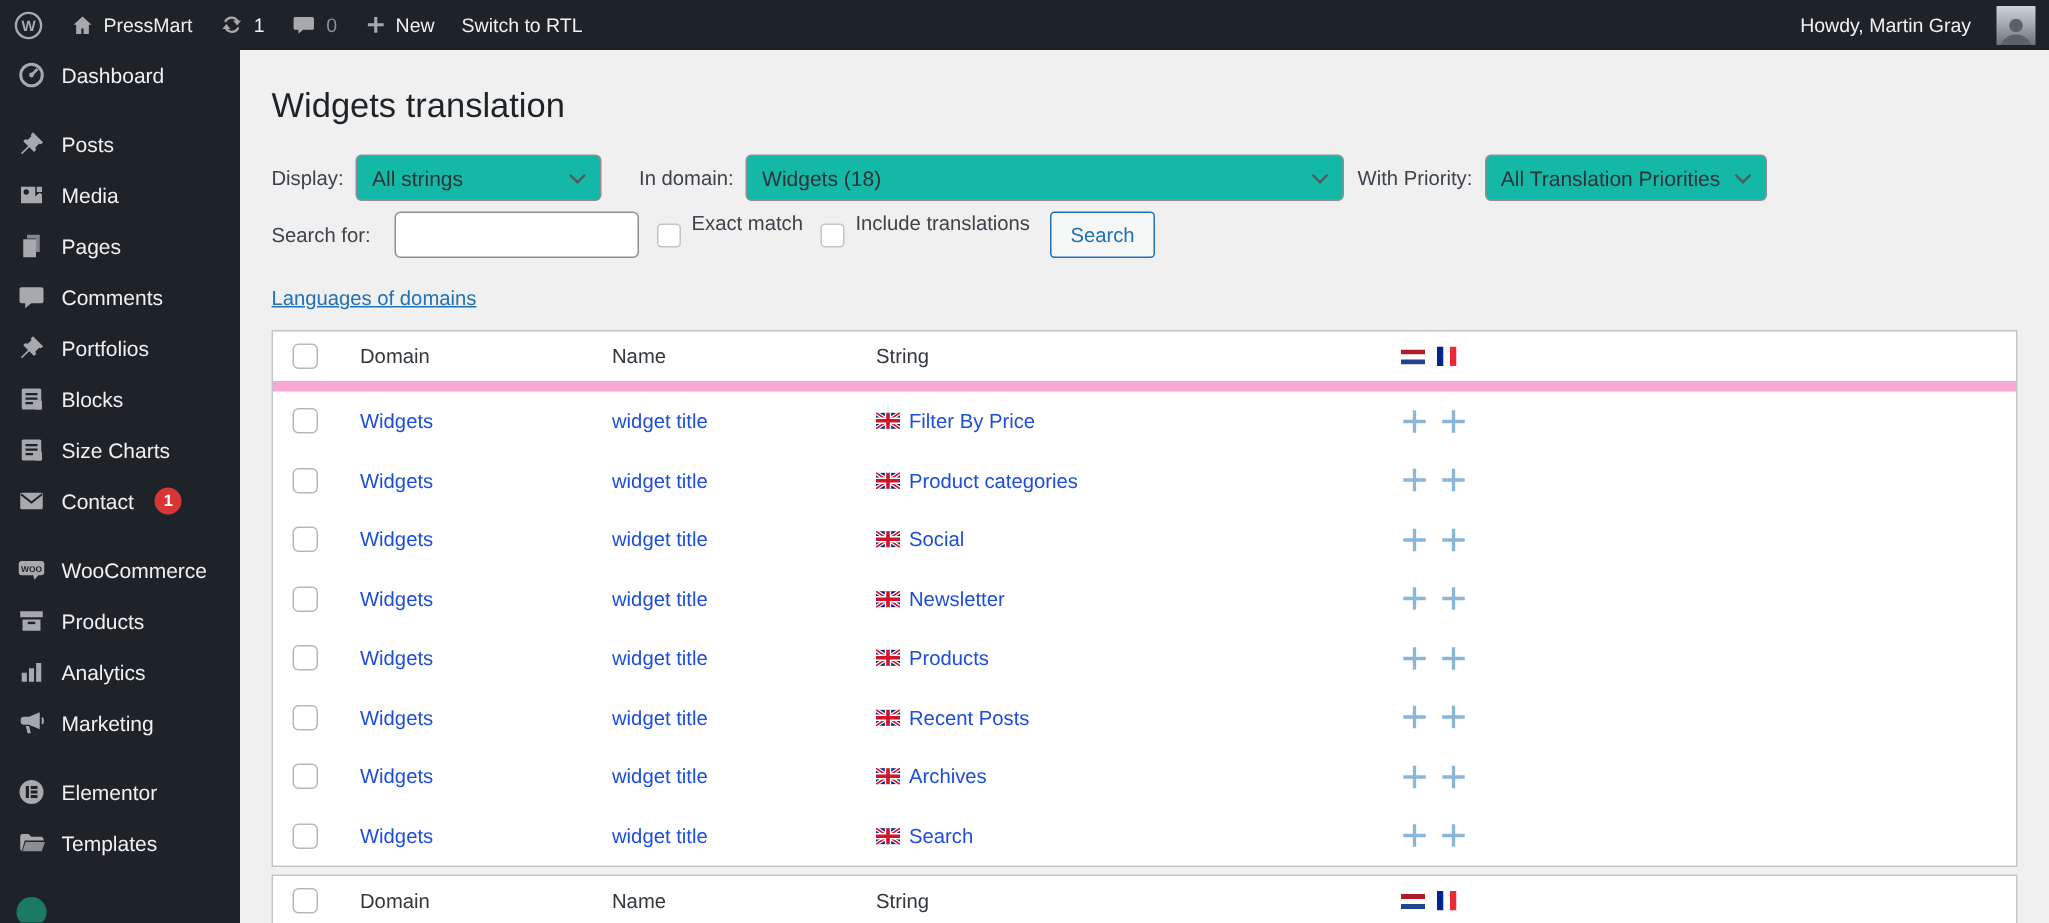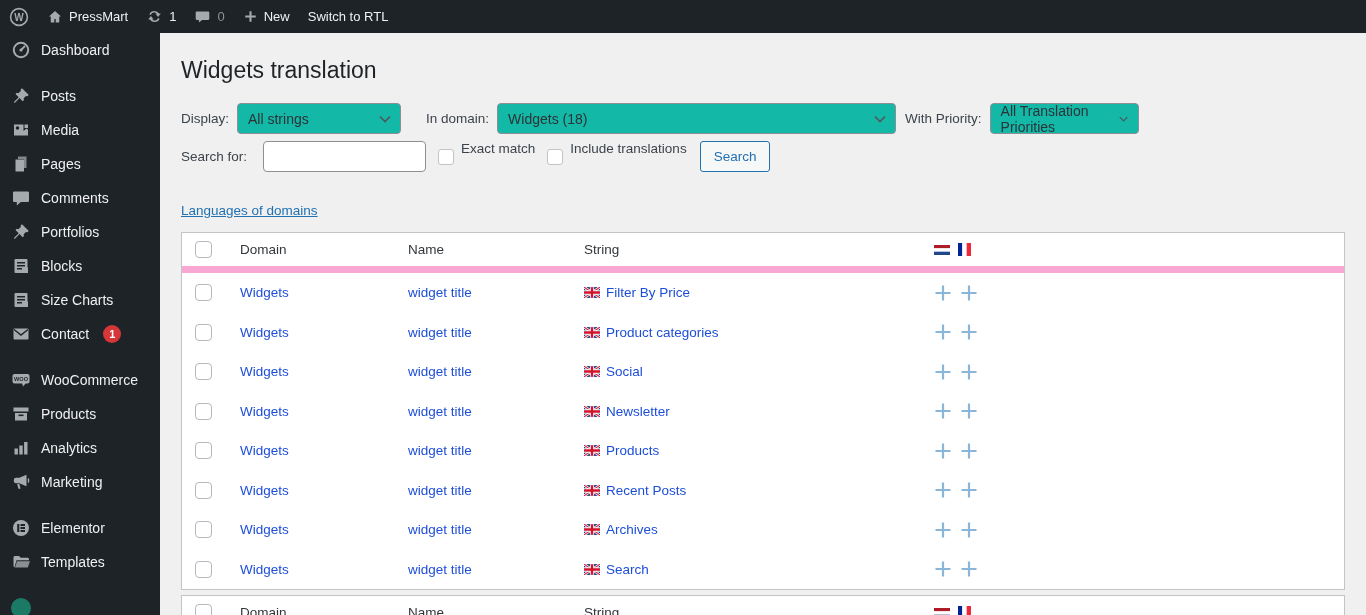"Howdy, Martin Gray" div.ab-right { html: none -> <div> <div> <span>Howdy, Martin Gray</span> </div> <div> <svg> <circle></circle> <path></path> </svg> </div> </div> }
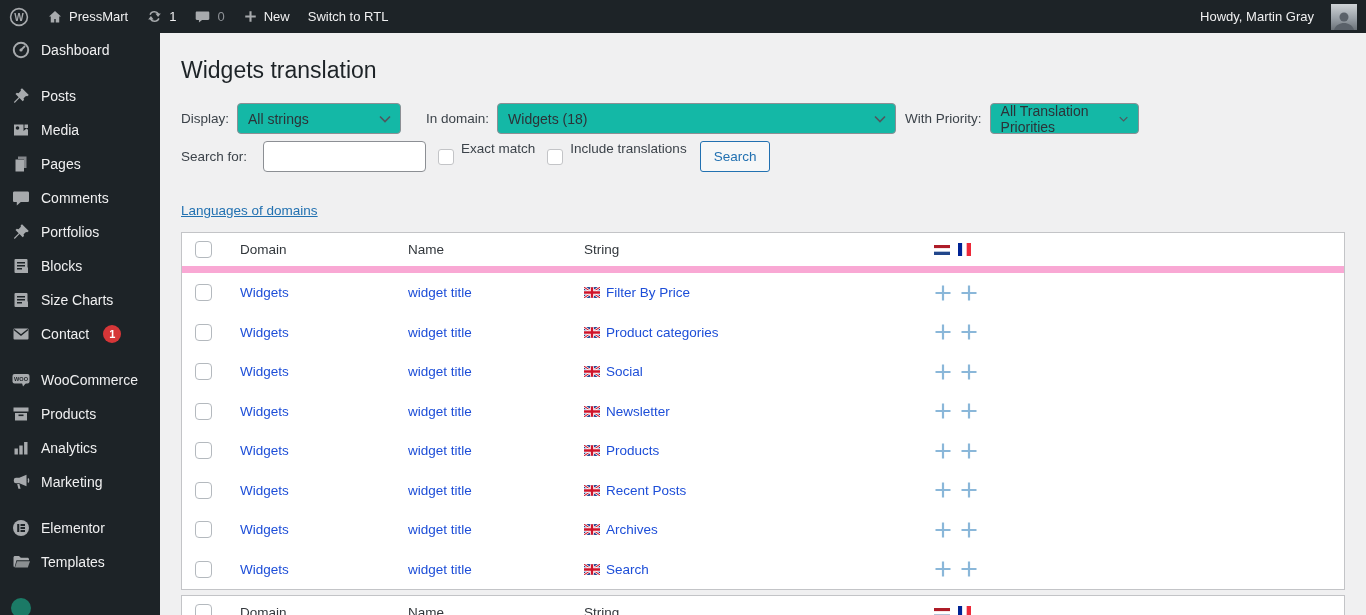"All Translation Priorities" .sel-priority { width: 149px -> 188px }
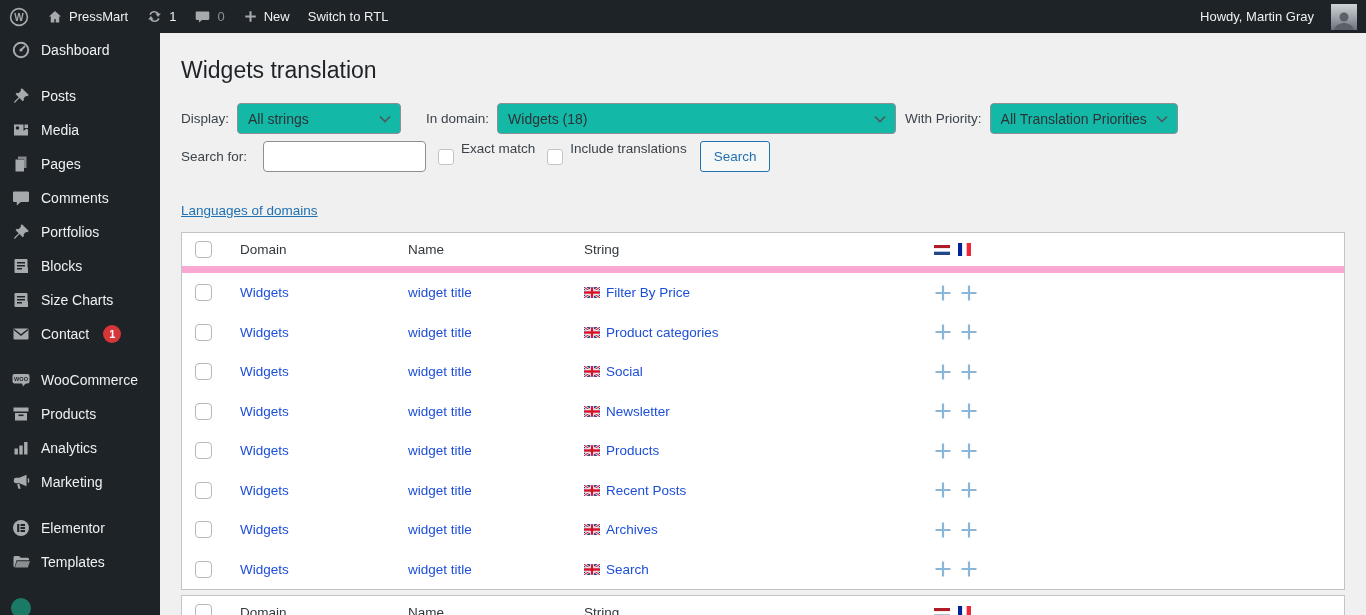"Languages of domains" .lang-link-row { margin-top: 31px -> 19px }
